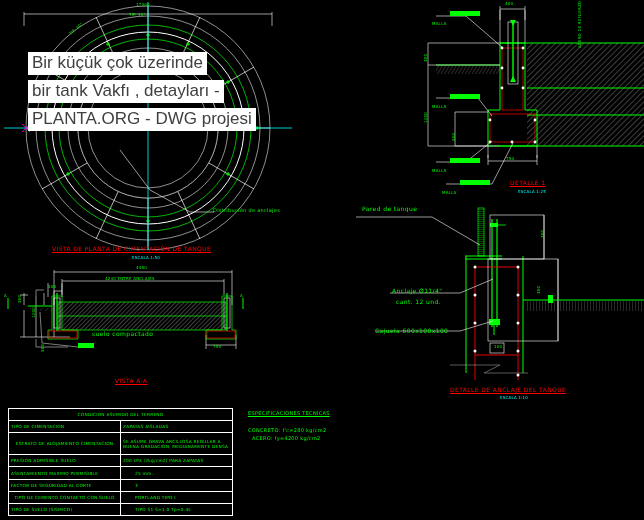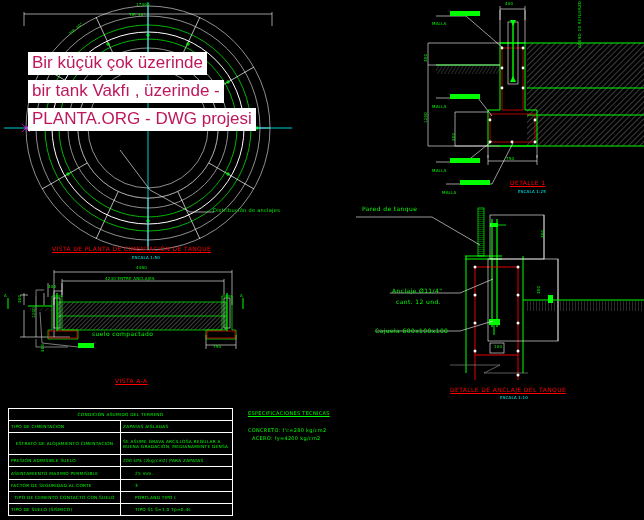"Bir küçük çok üzerinde" #wm div { color: #be185d -> #404040 }
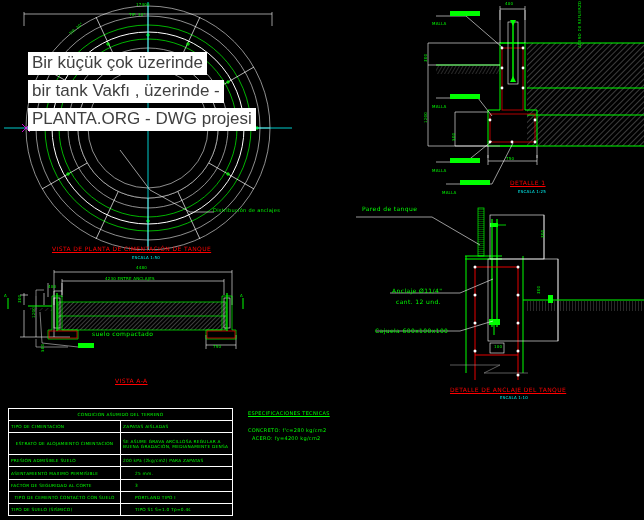"bir tank Vakfı , üzerinde" div { text: üzerinde -> detayları }
